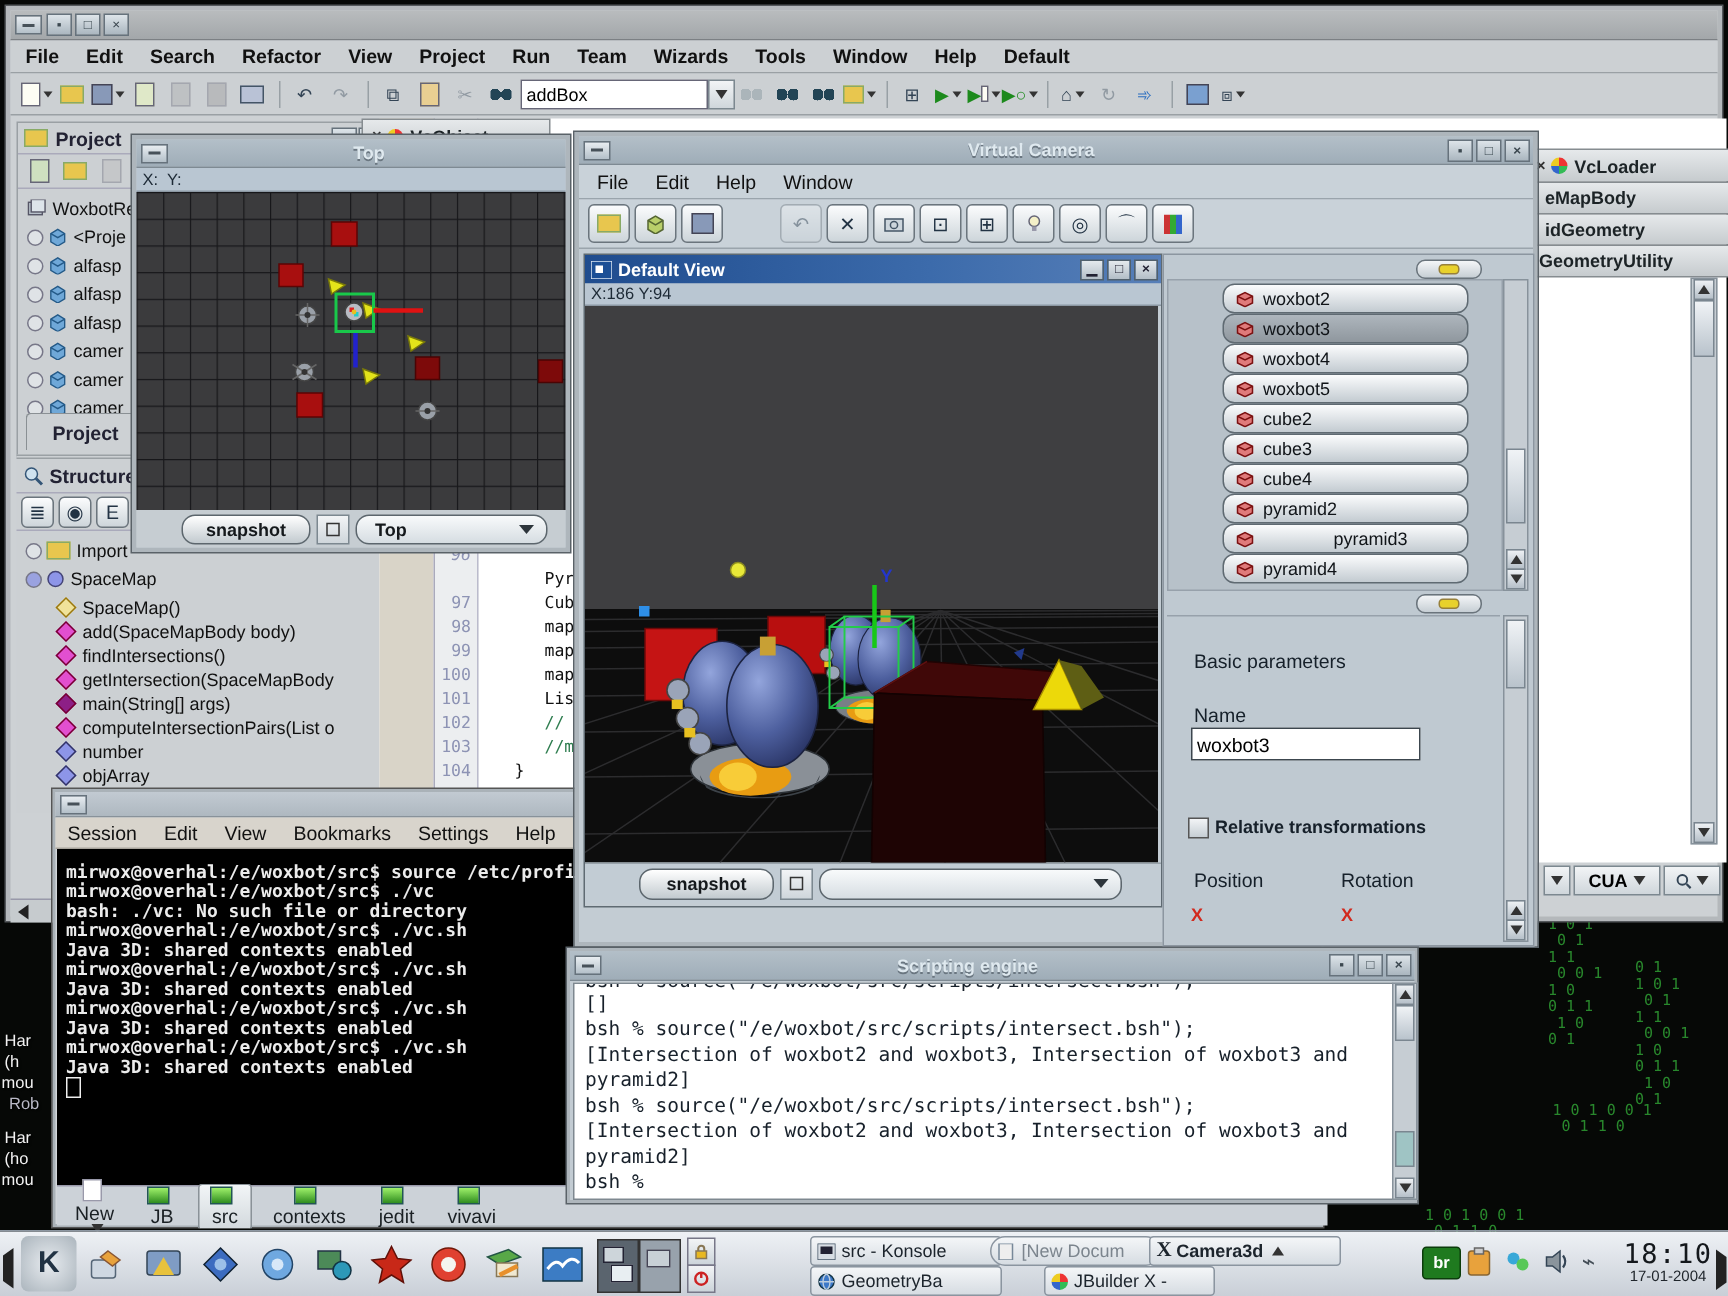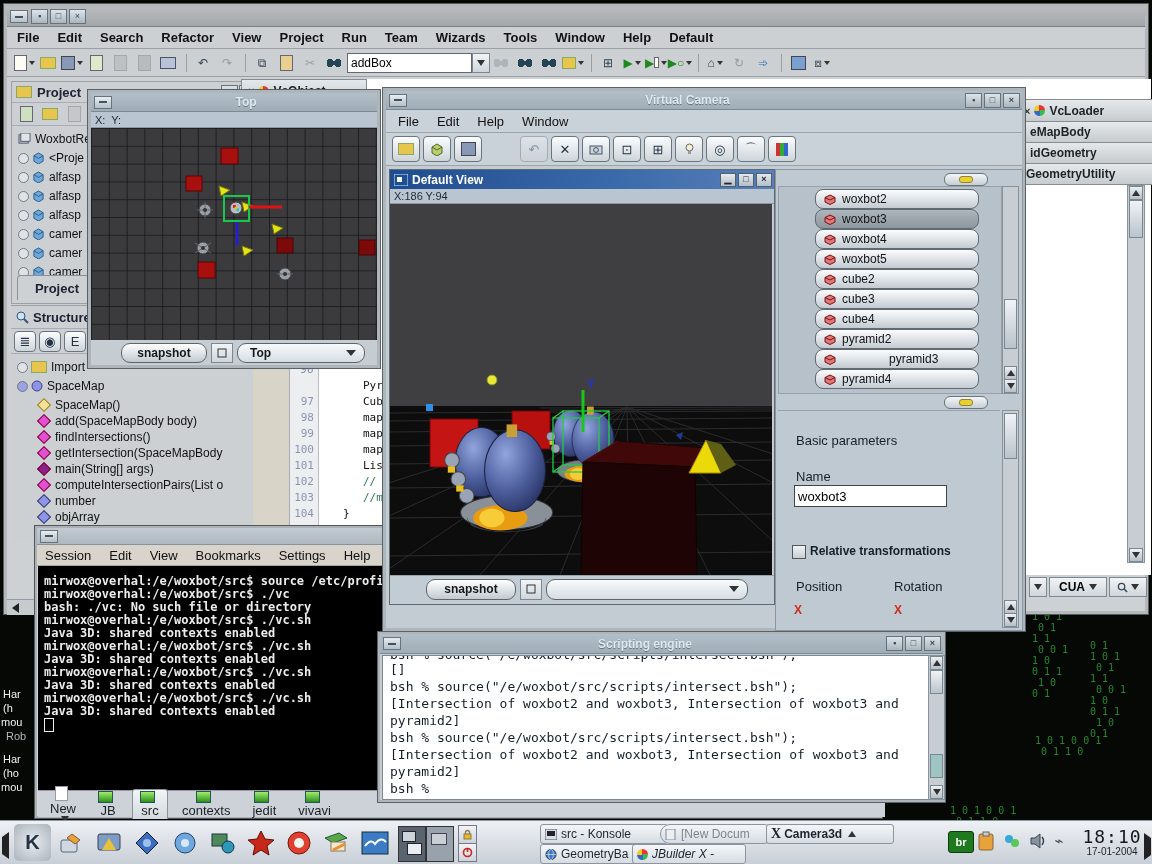"JBuilder X -" div.twbtn { font-style: italic -> none; left: 632px -> 696px }
